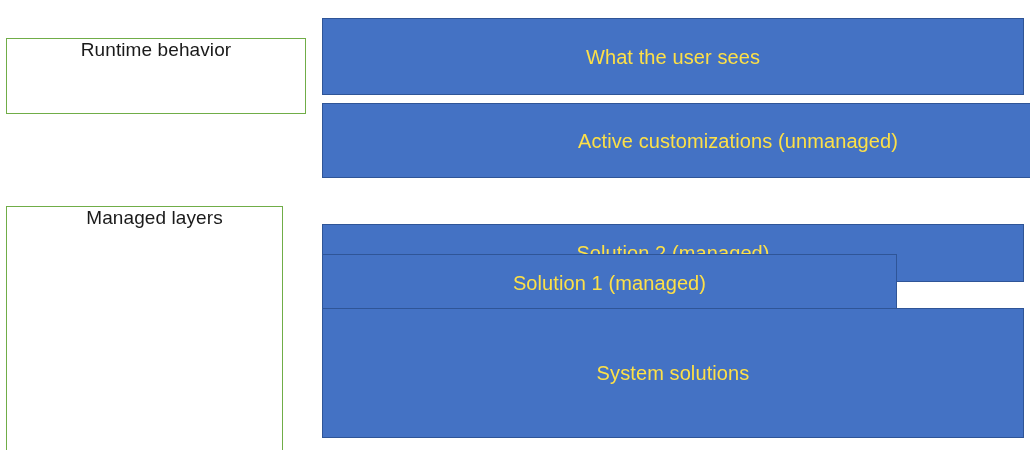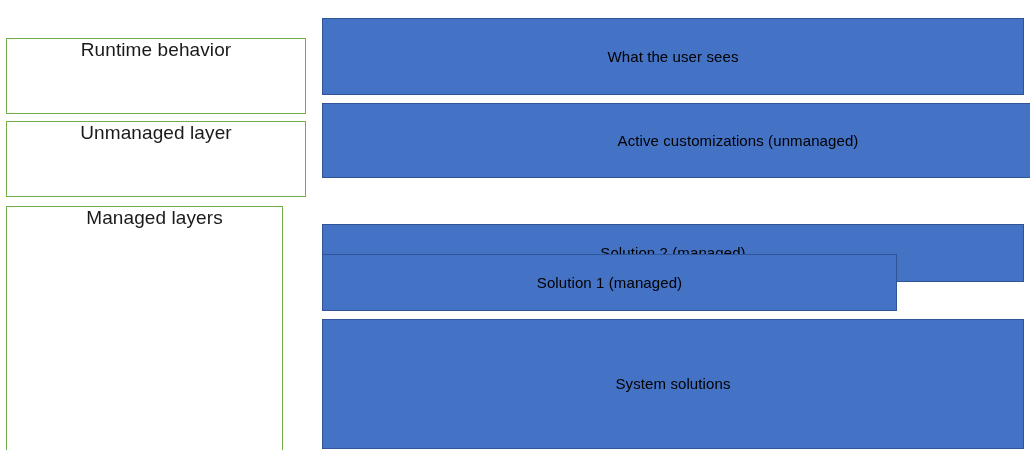"What the user sees" .layer-label { color: #000000 -> #fde047; font-size: 15px -> 20px }
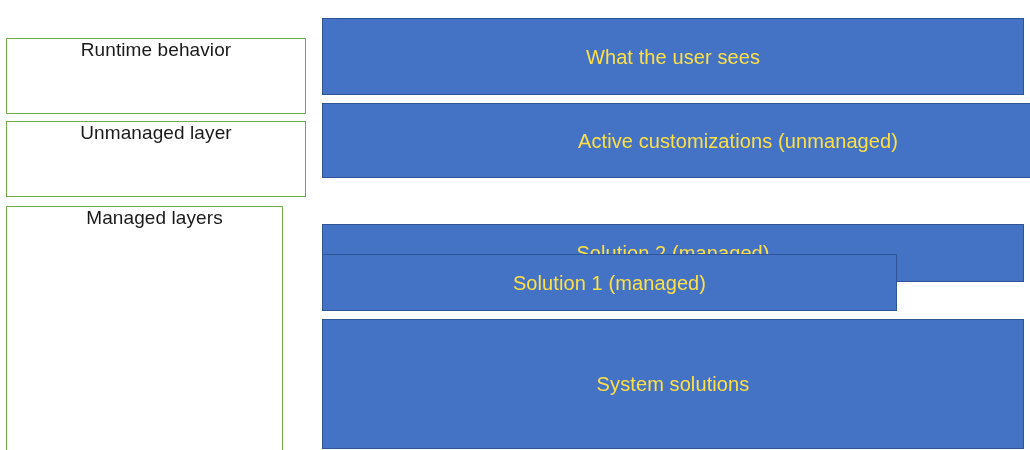"Unmanaged layer" div.cat-box { html: <div> <span>Unmanaged layer</span> </div> -> none }
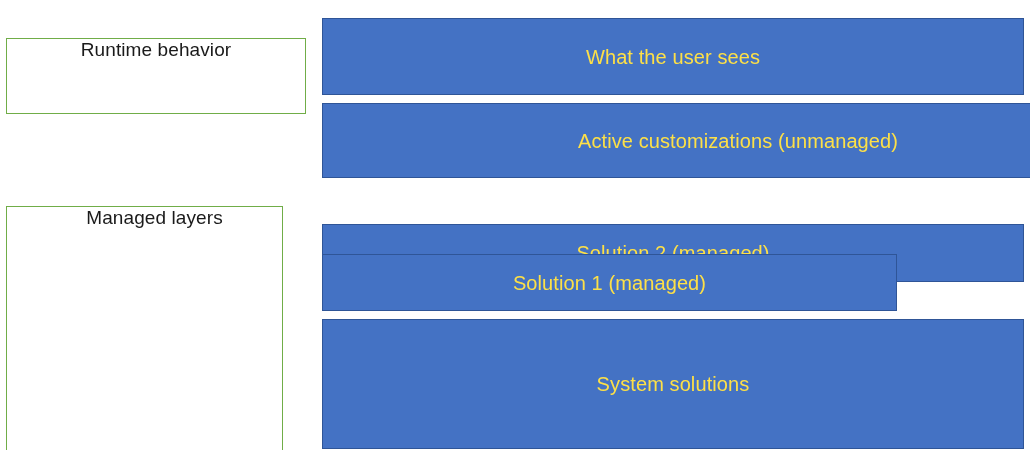"System solutions" div.layer-box { top: 319px -> 308px }
